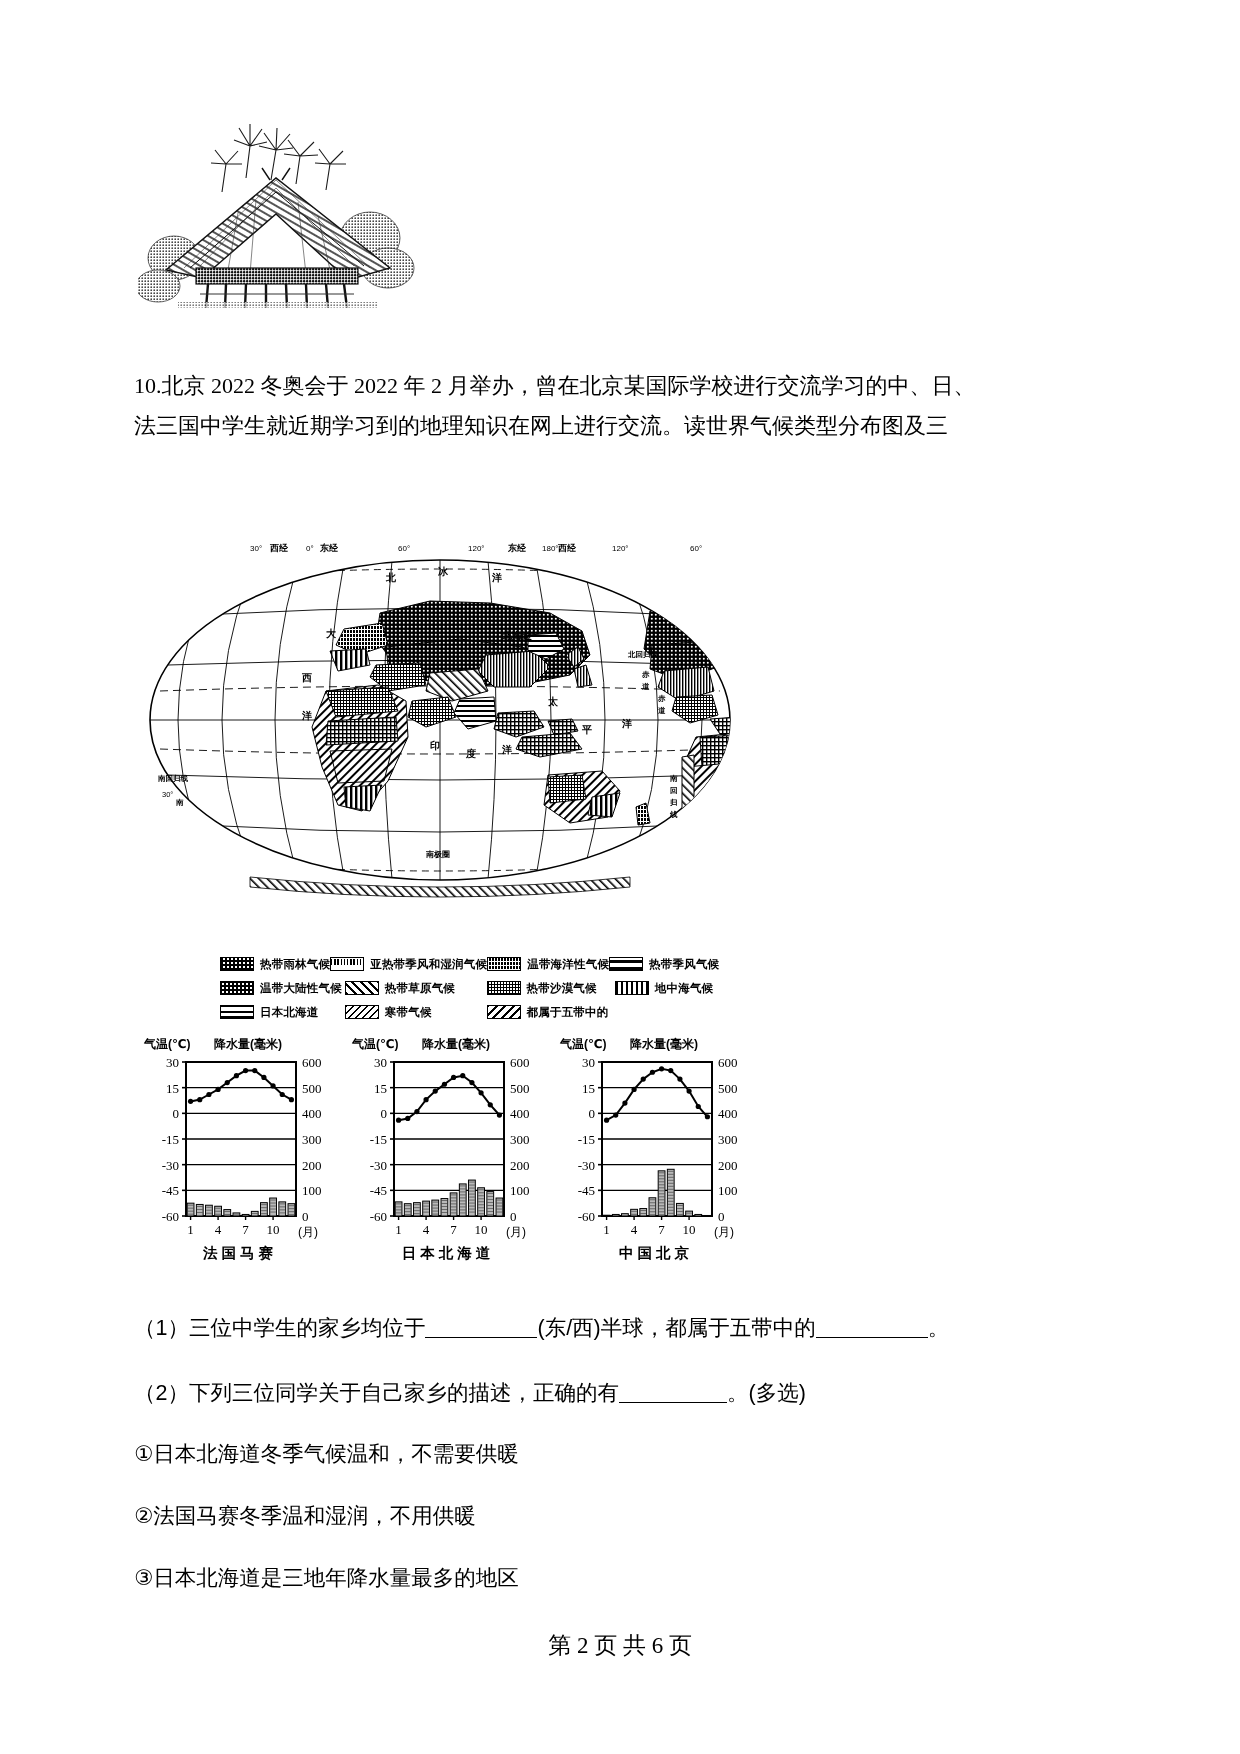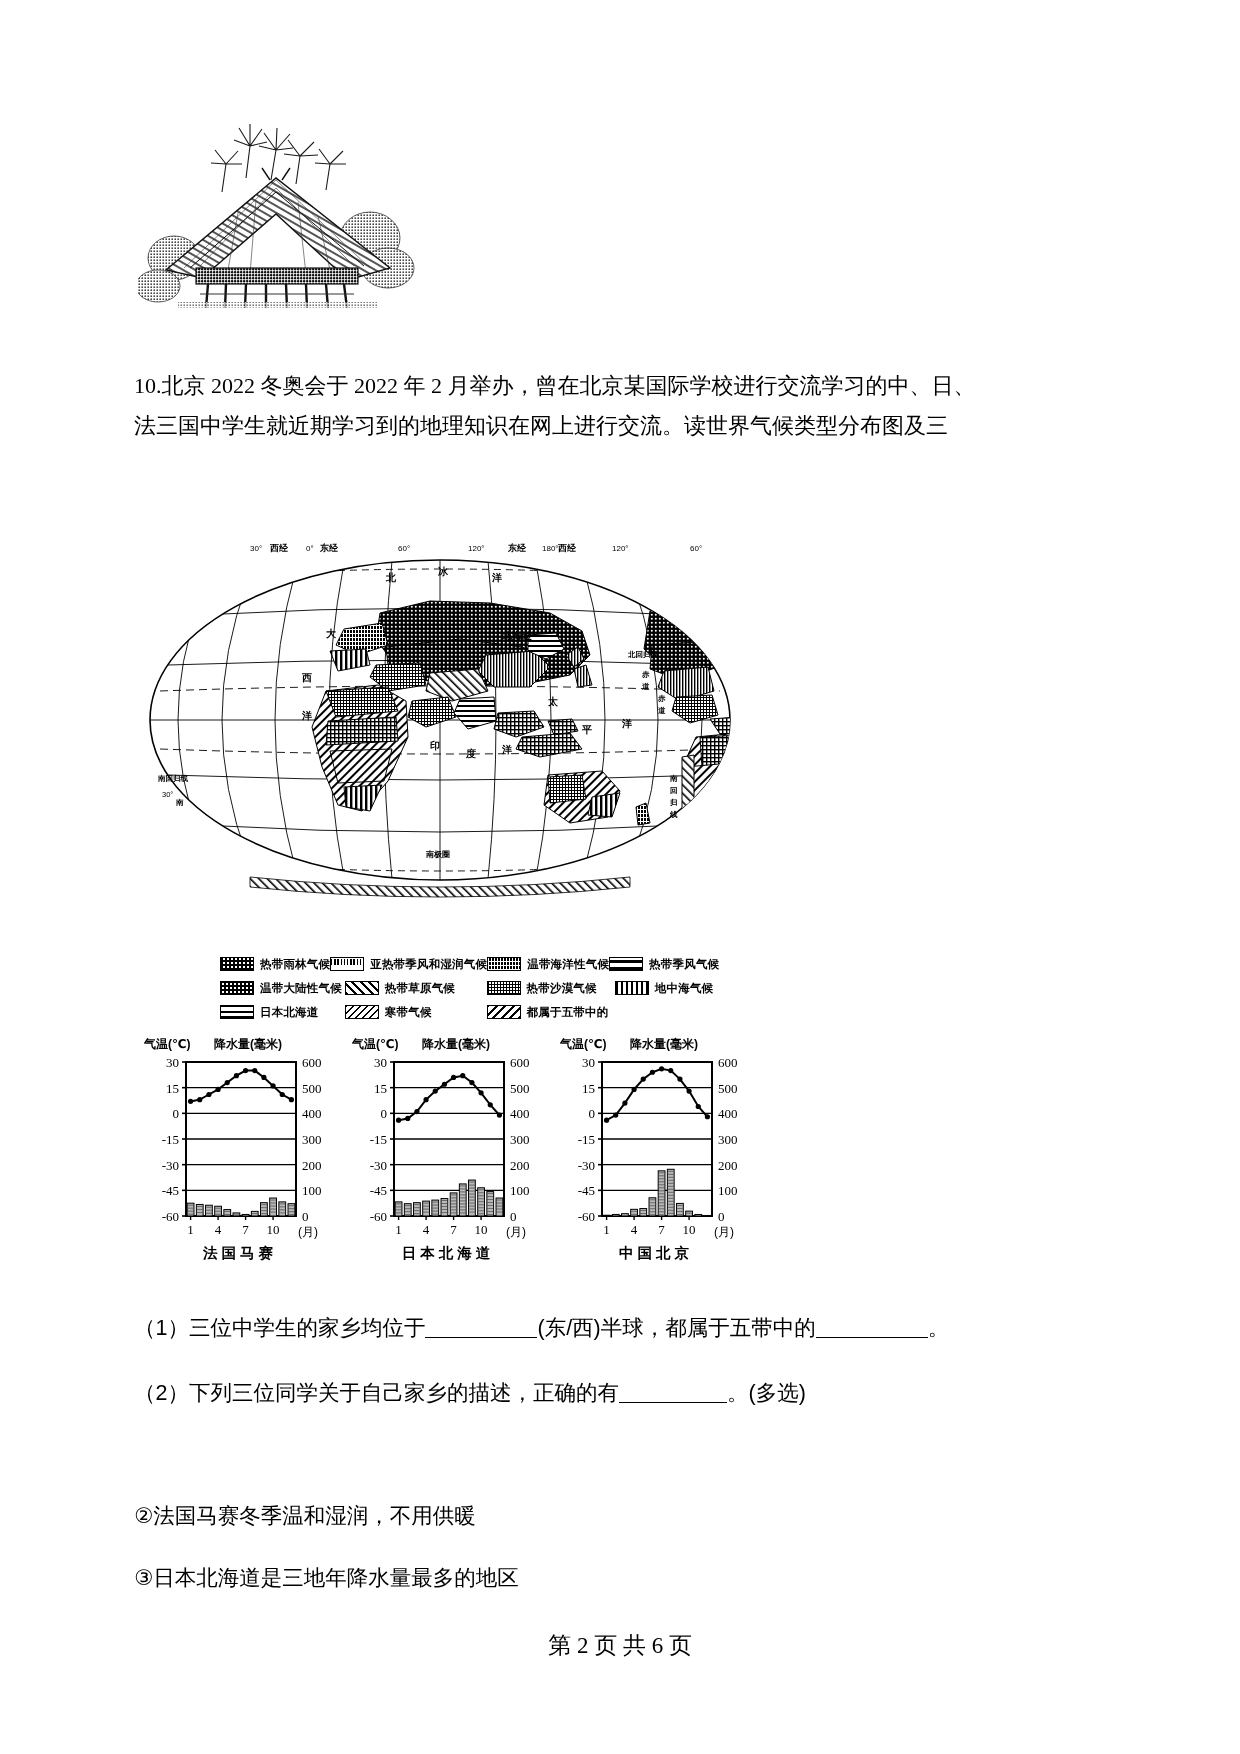"①日本北海道冬季气候温和，不需要供暖" div.subq { html: none -> <div> <p>①日本北海道冬季气候温和，不需要供暖</p> </div> }
